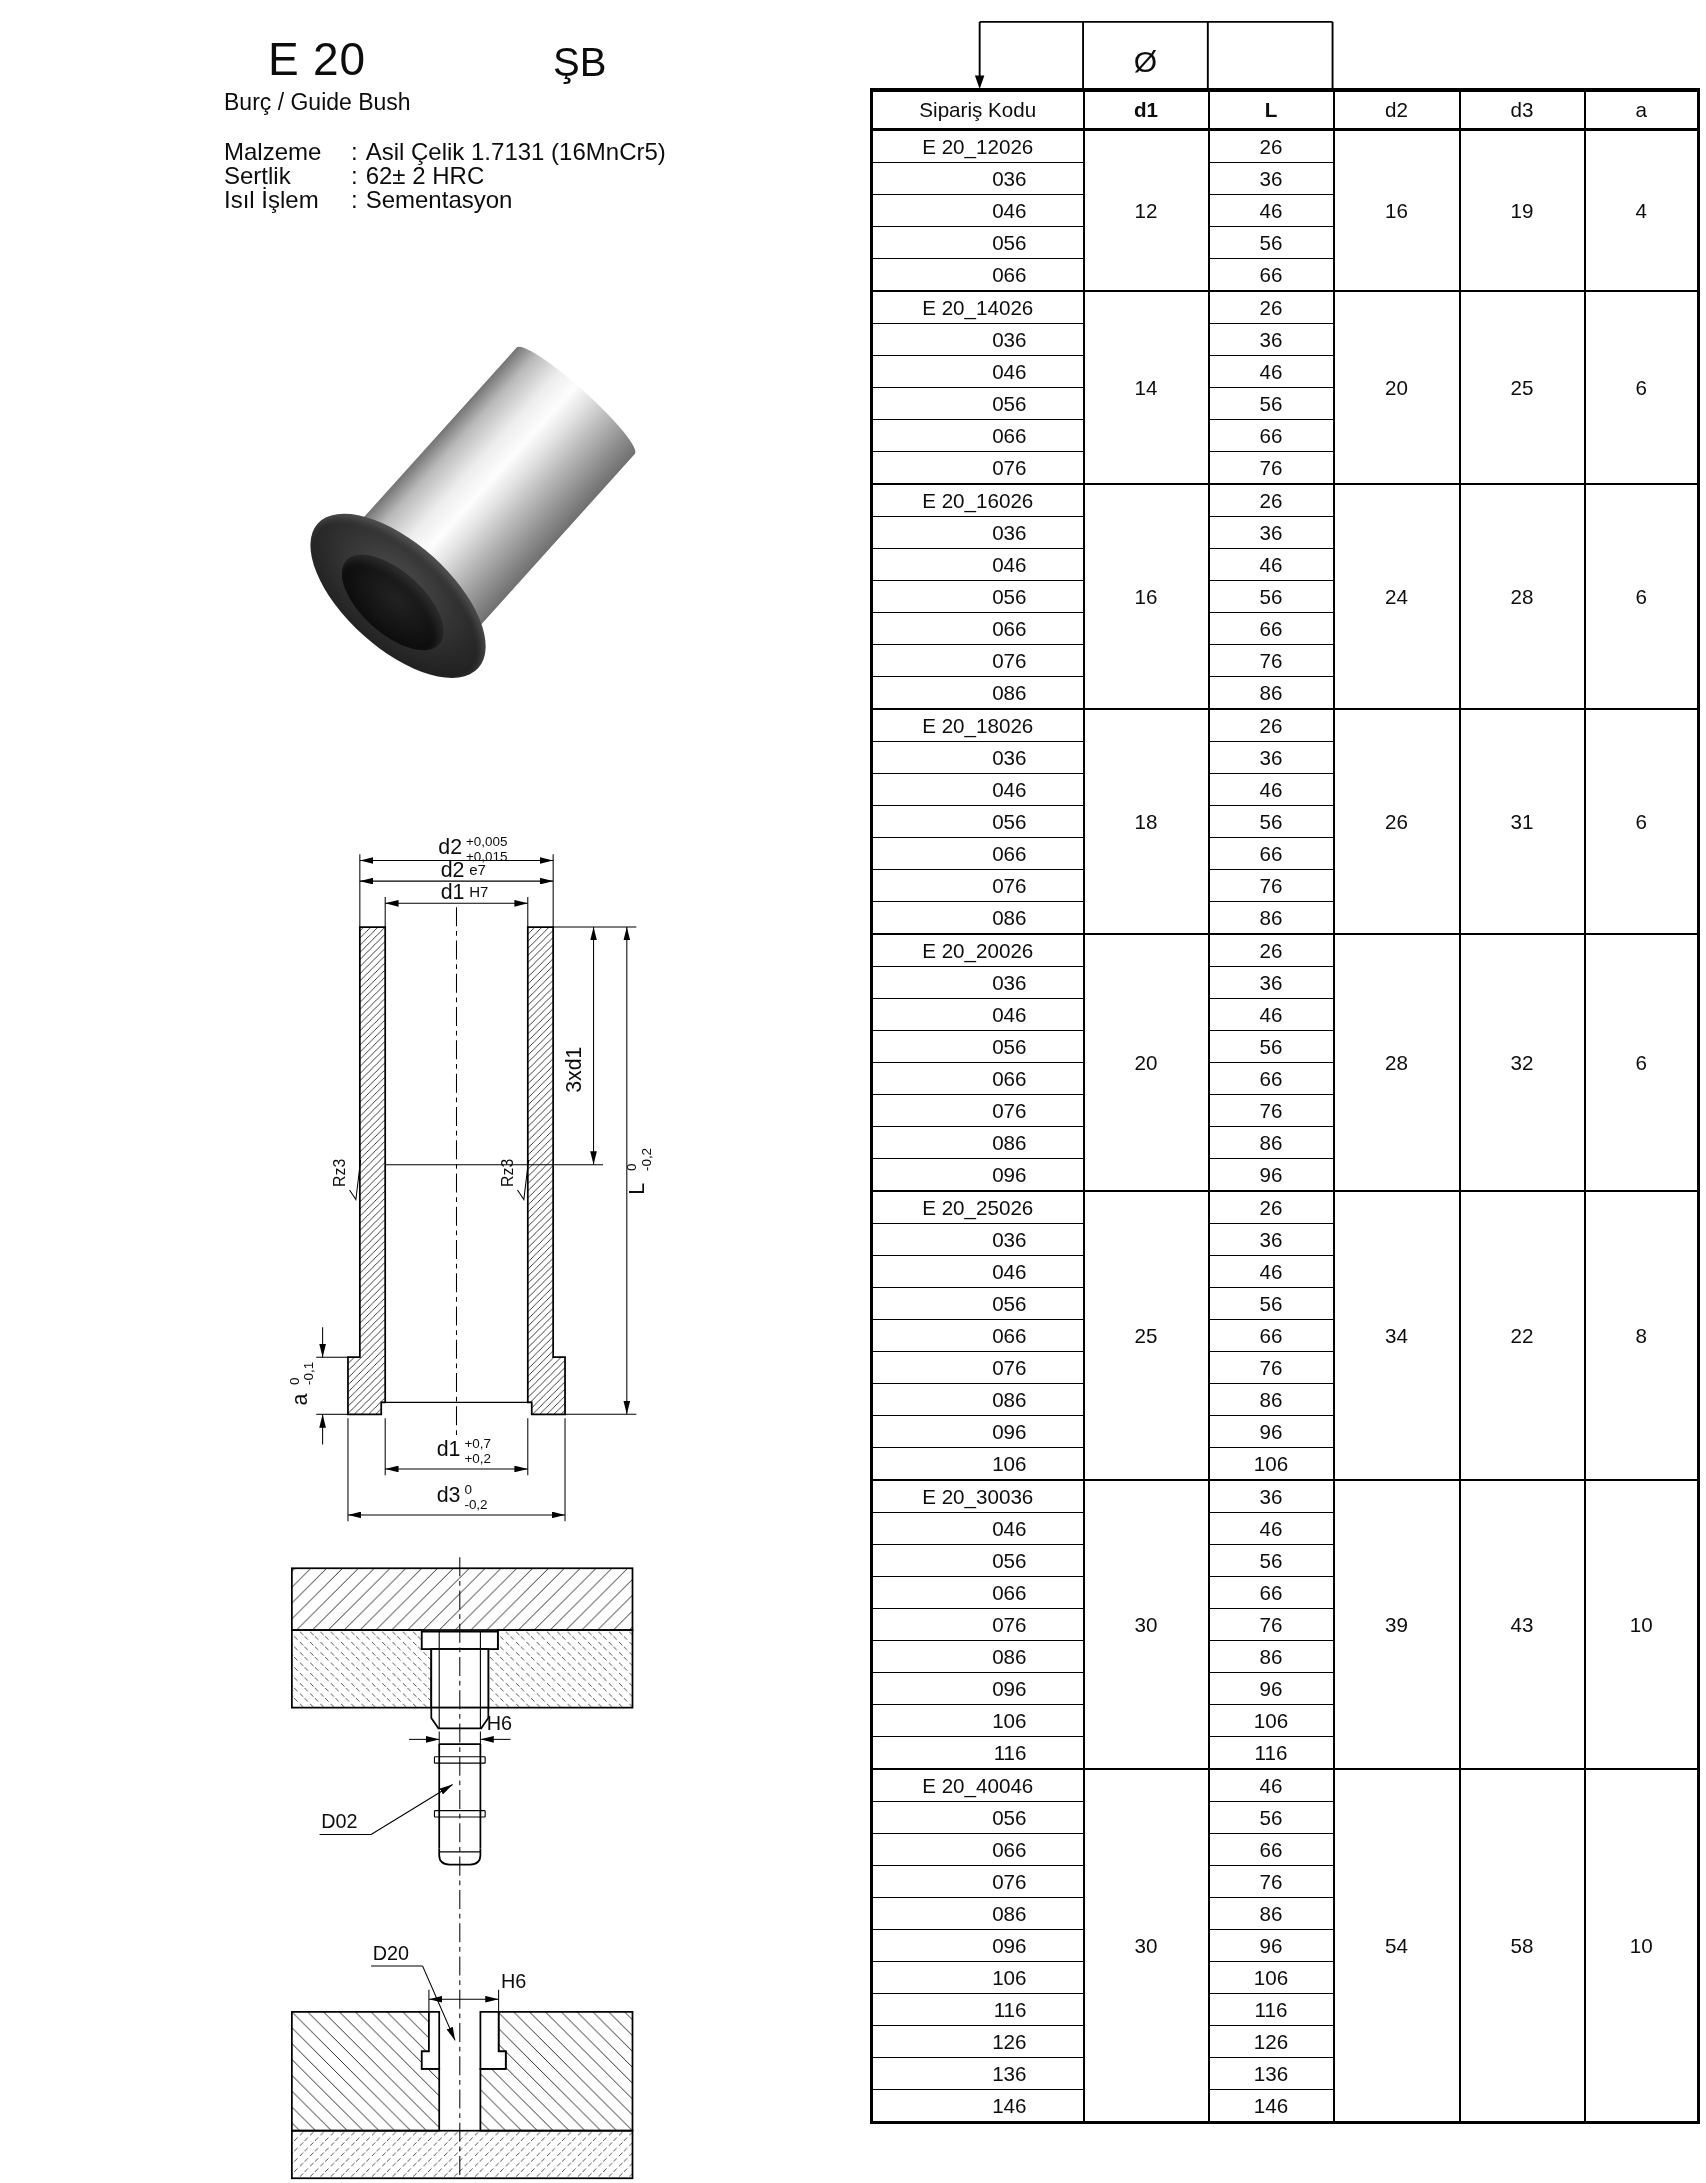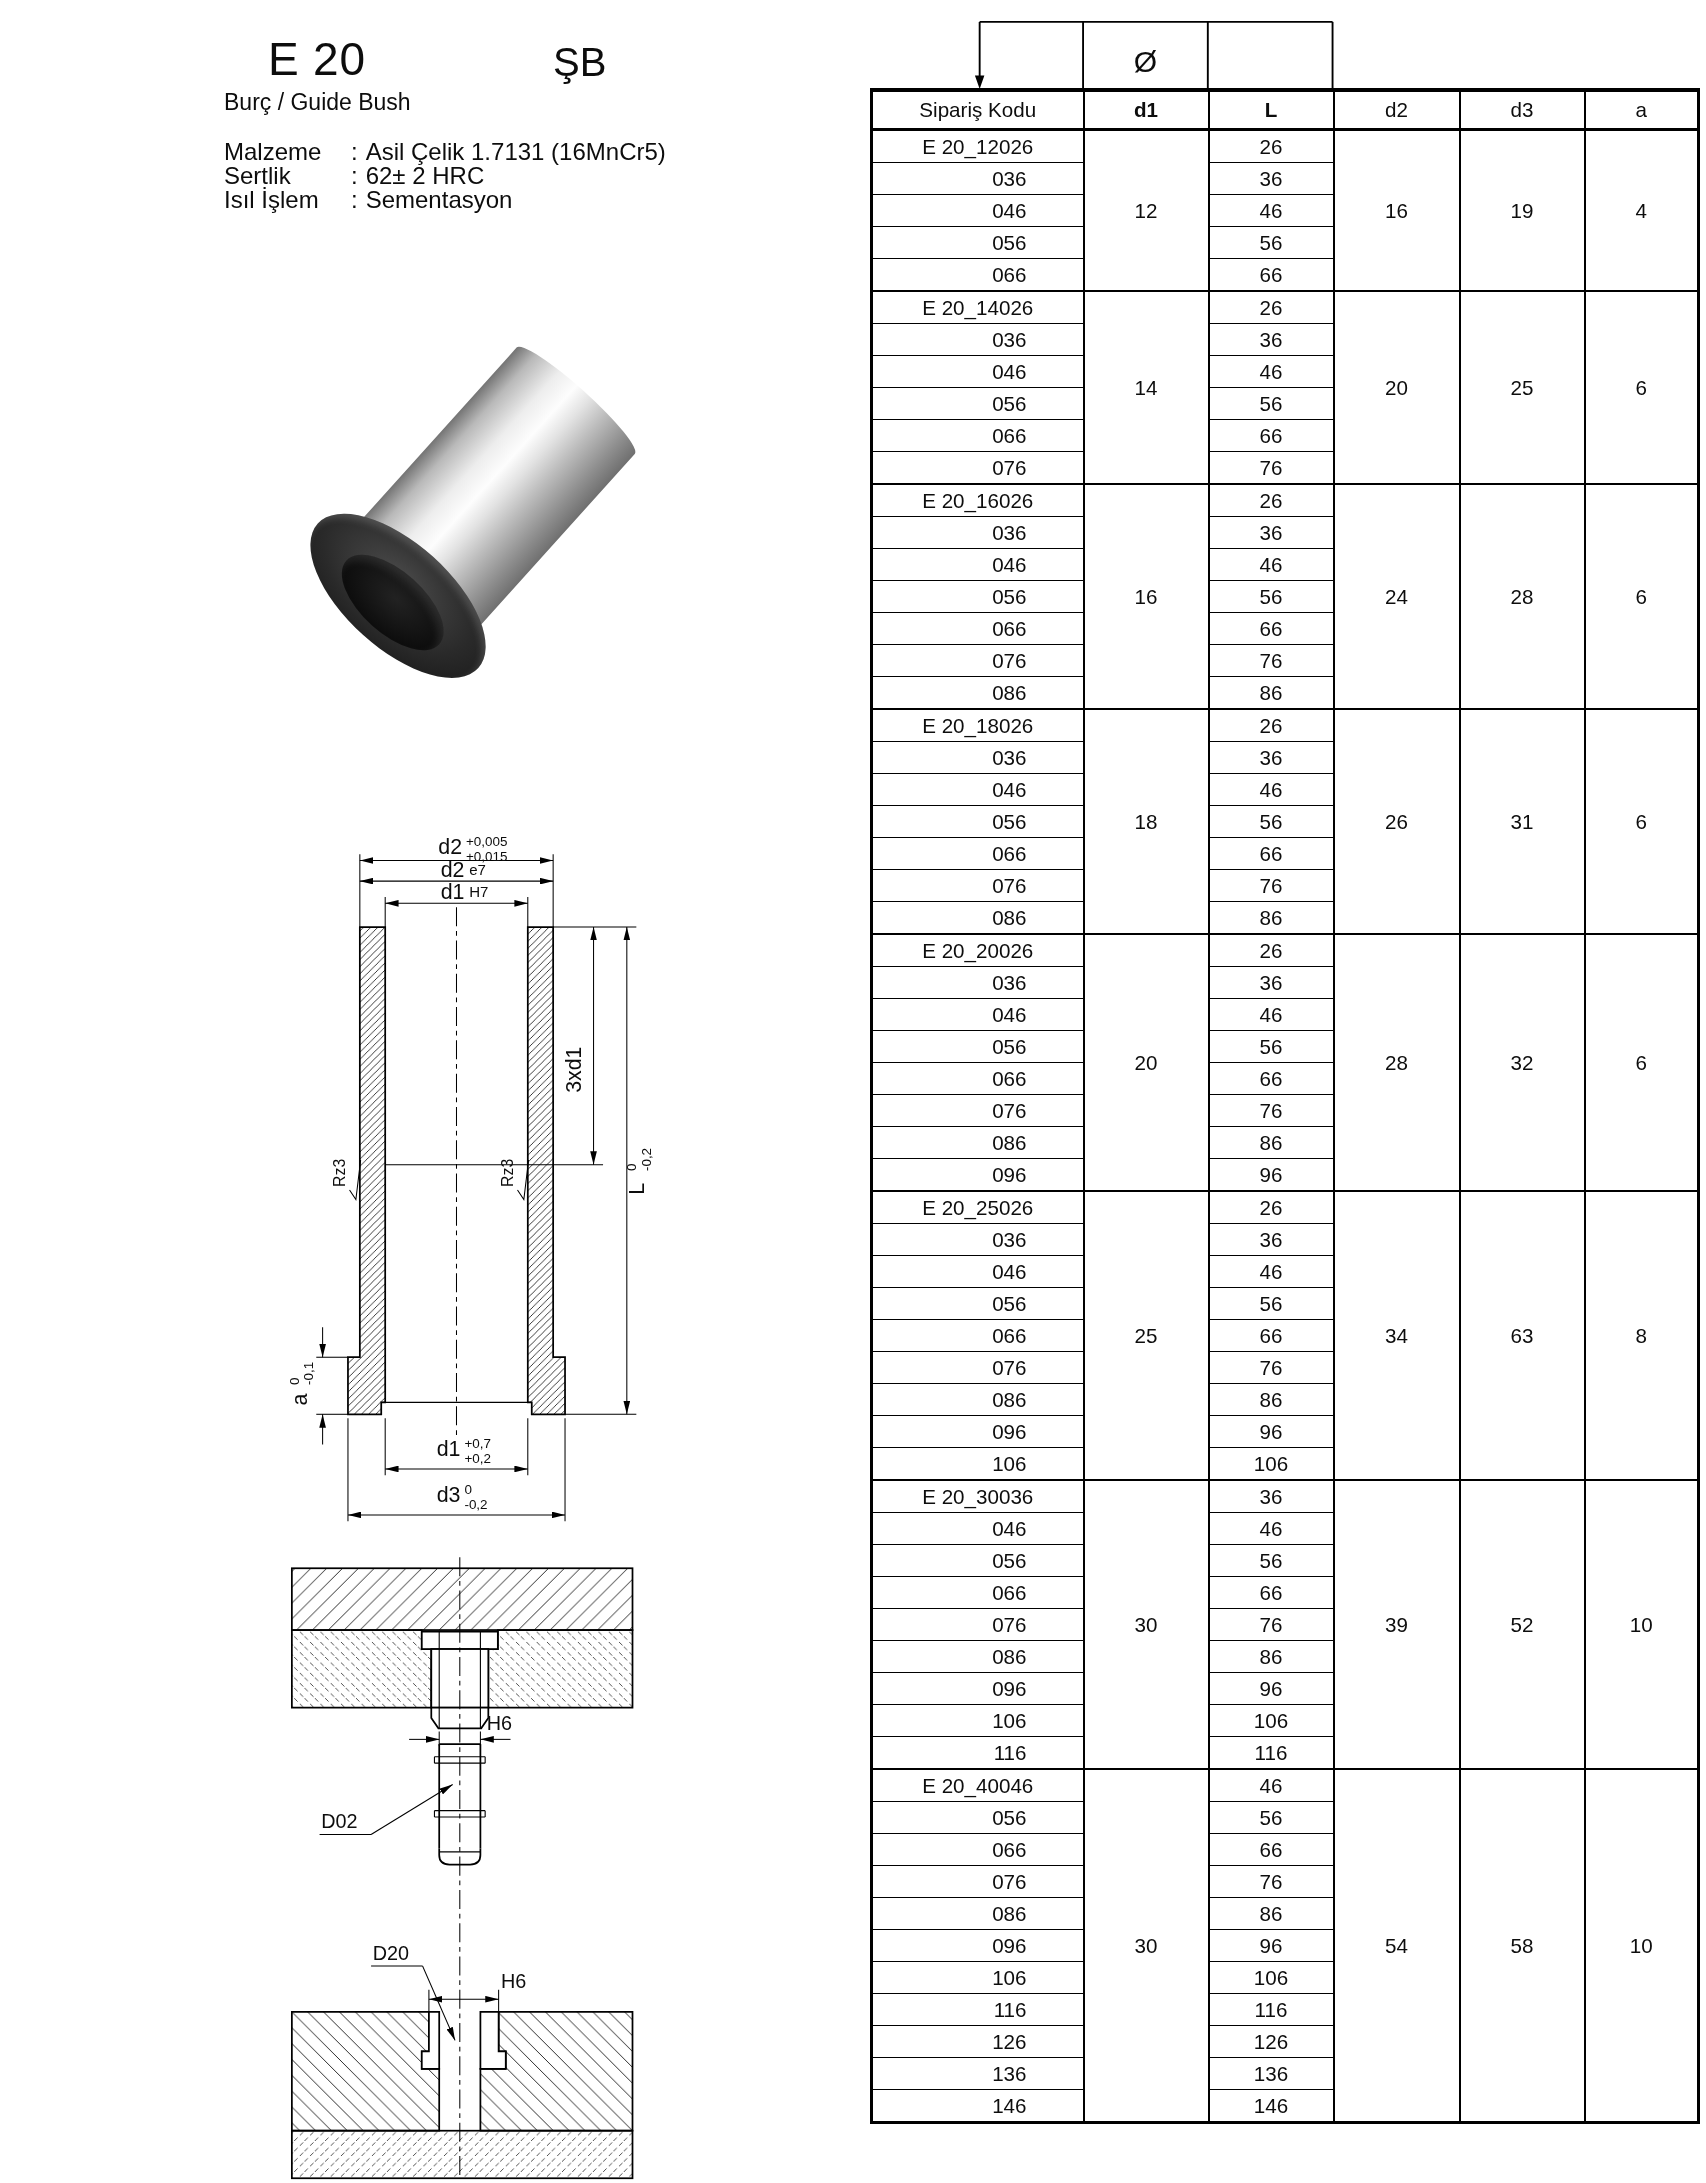"63" td.vb { text: 63 -> 22 }
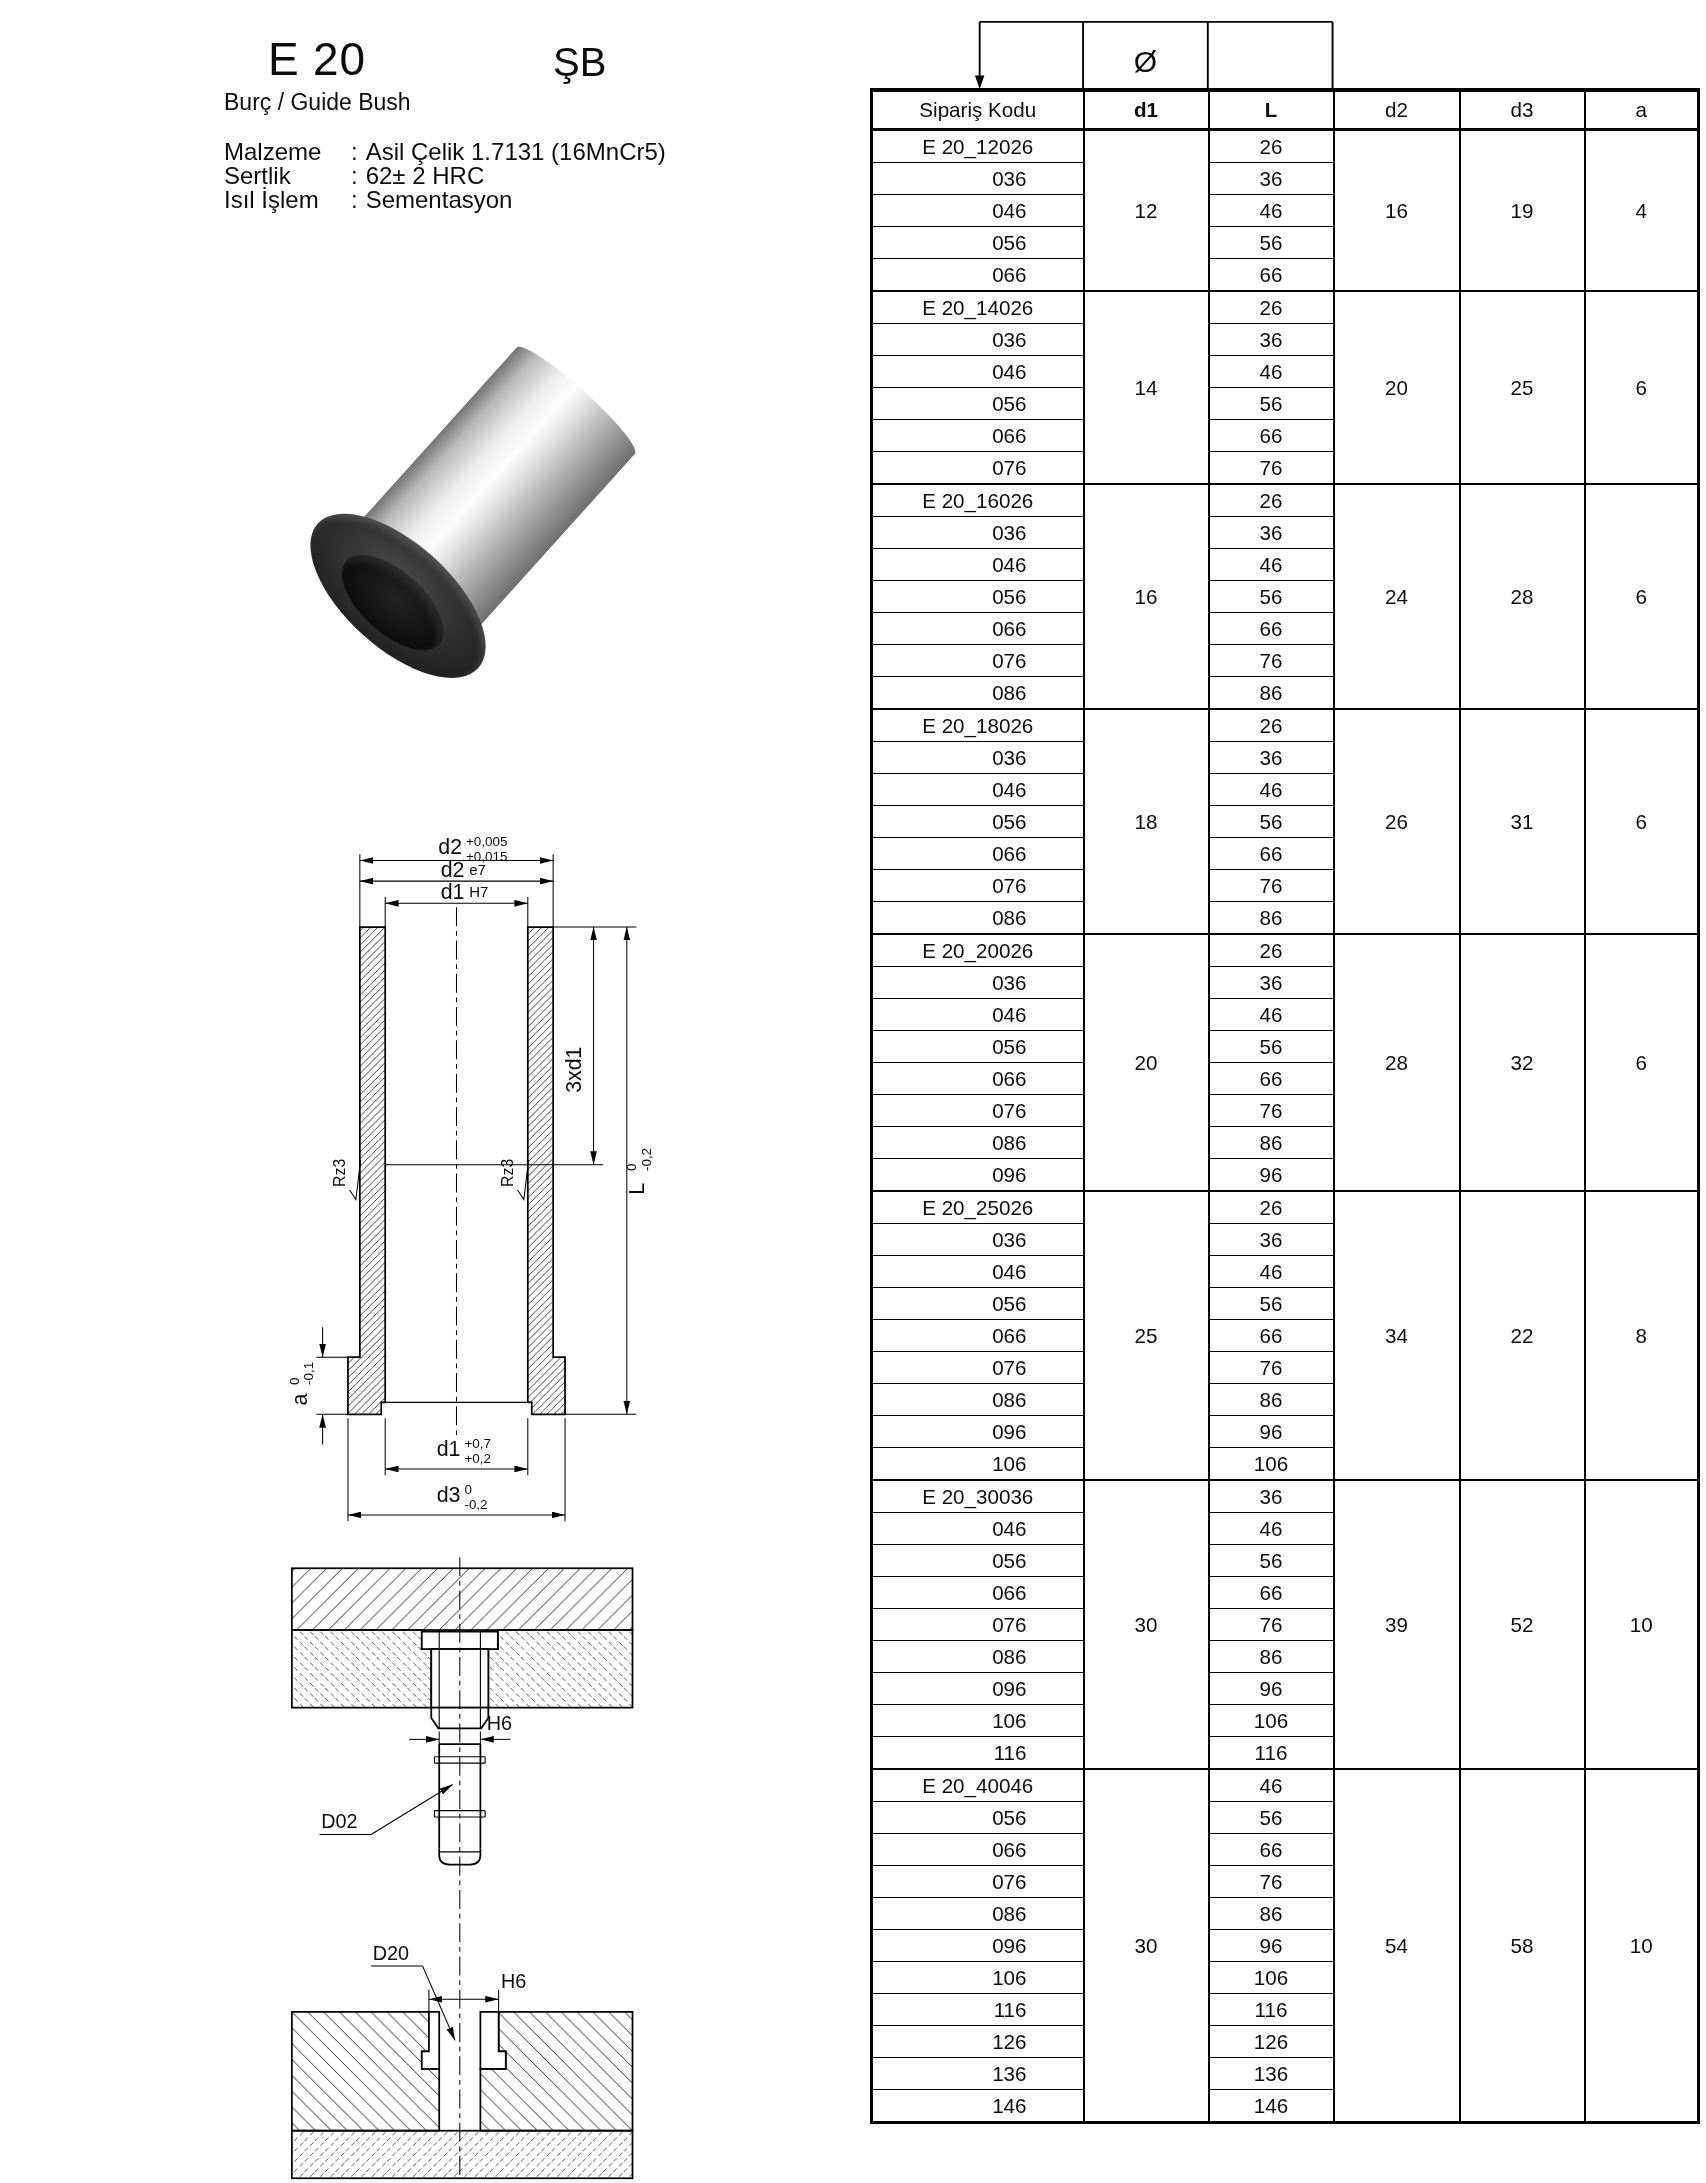"52" td.vb { text: 52 -> 43 }
